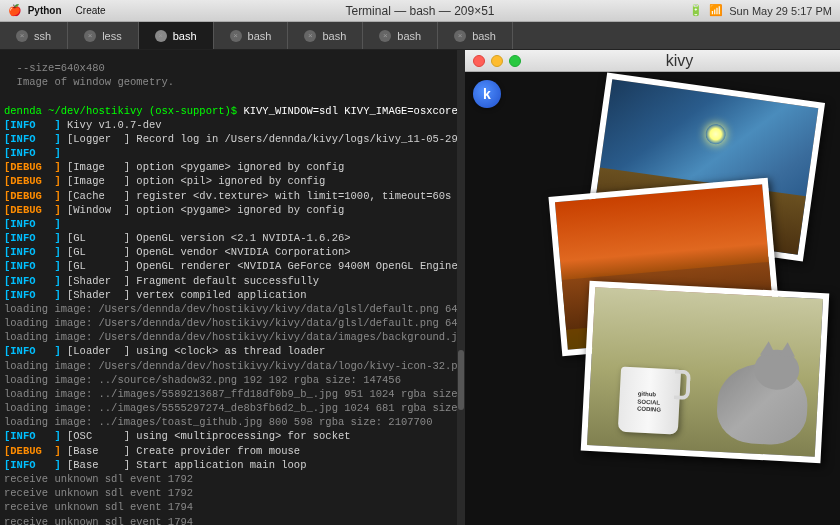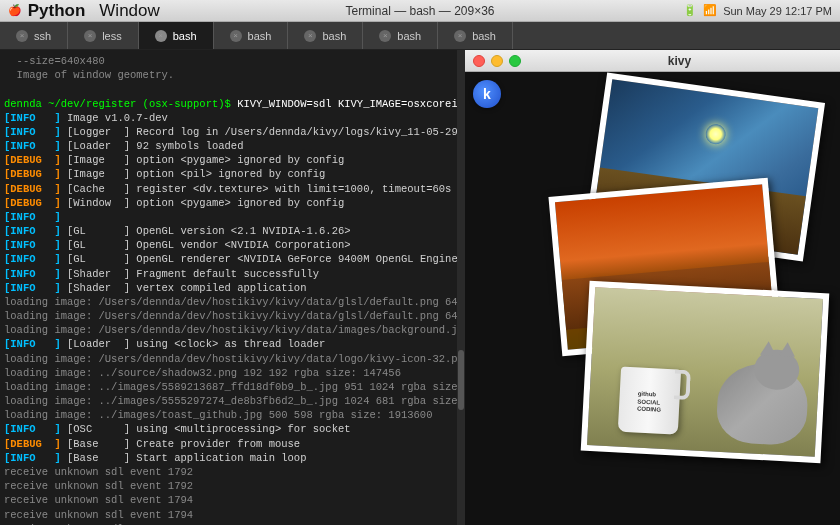"Python" .menu-items { font-size: 17px -> 10px }
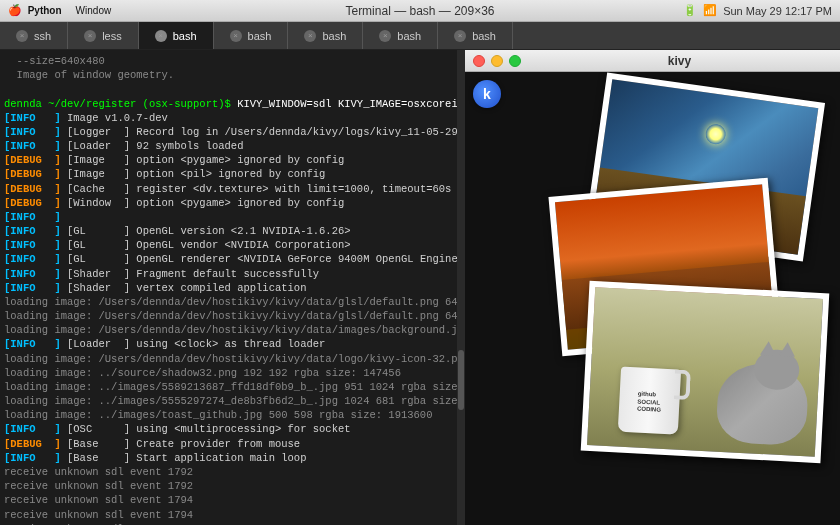"Window" span { text: Window -> Create }
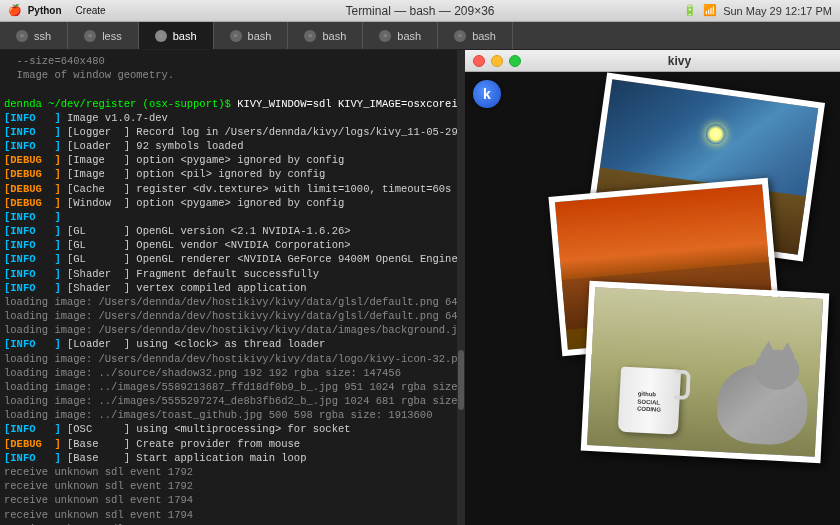"Terminal — bash — 209×36" div.title-bar-center { text: 36 -> 51 }
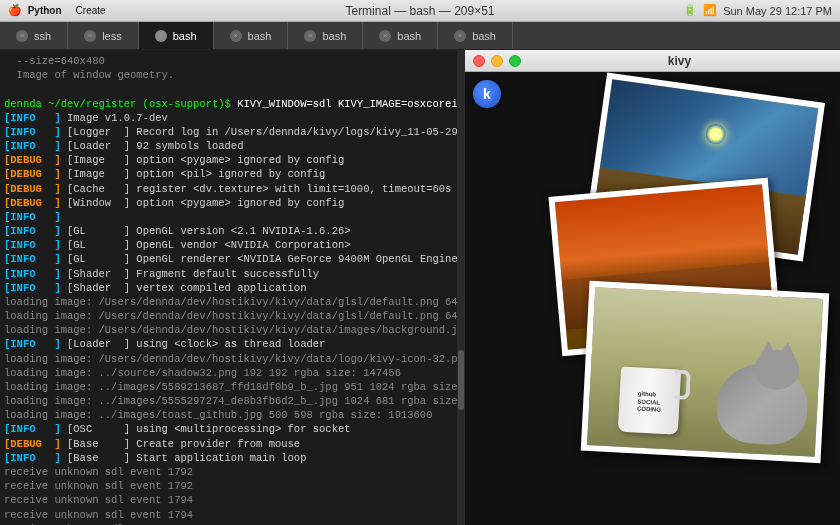"Sun May 29 12:17 PM" span { text: 12:17 -> 5:17 }
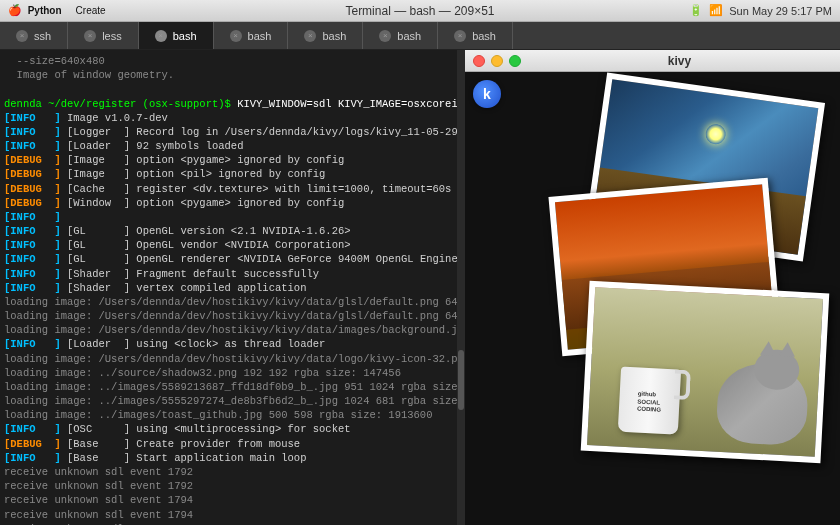"--size=640x480" .terminal-content { margin-top: none -> 7px }
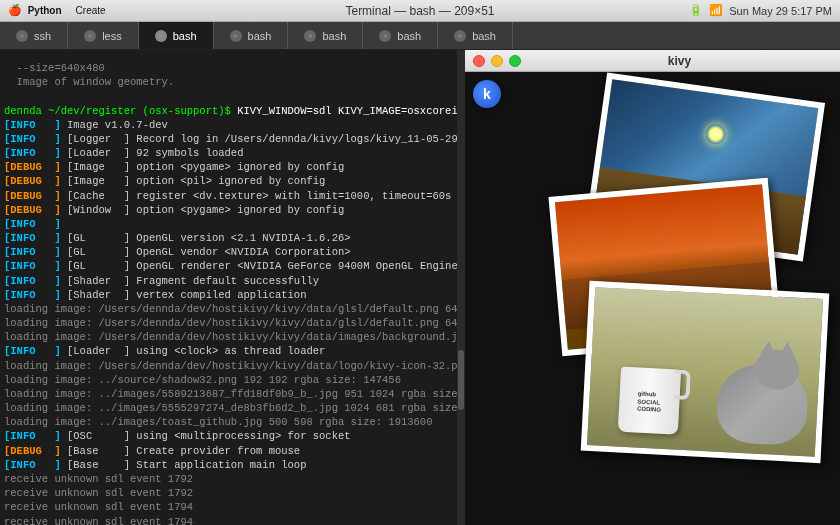"kivy" .kivy-title { font-size: 12px -> 16px; font-weight: 700 -> 400 }
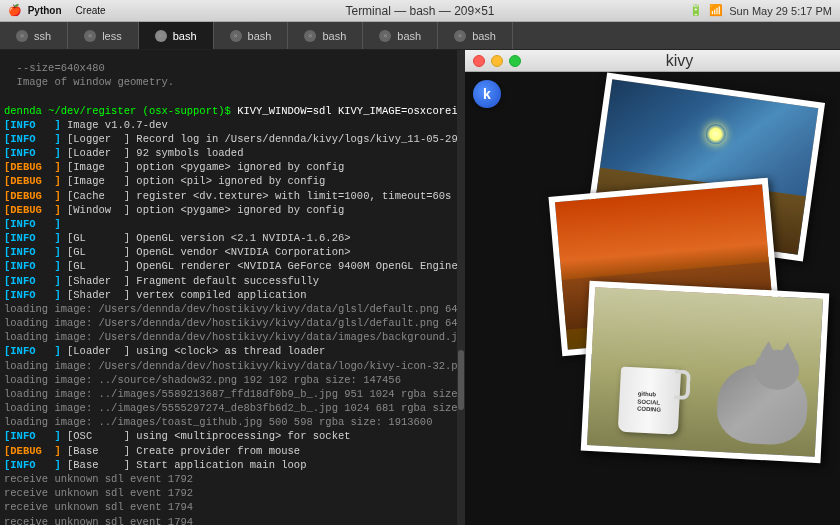"dennda ~/dev/register (osx-support)$" span.prompt { text: /dev/register -> /dev/hostikivy }
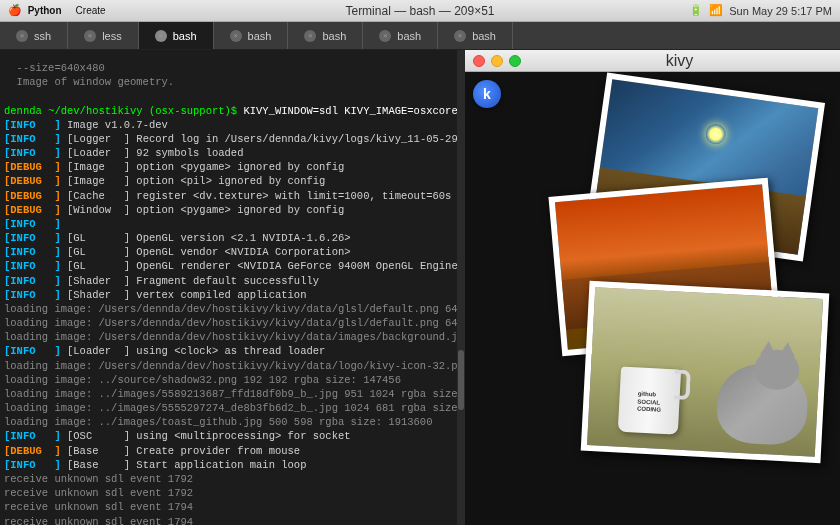"Image v1.0.7-dev" span { text: Image -> Kivy }
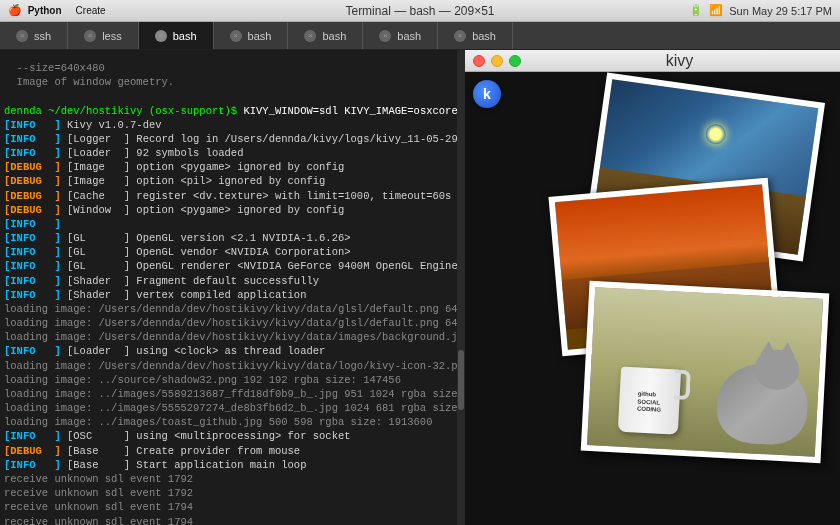"[Loader ] 92 symbols loaded" span.tag-value { html: <span> [Loader ] 92 symbols loaded</span> -> none }
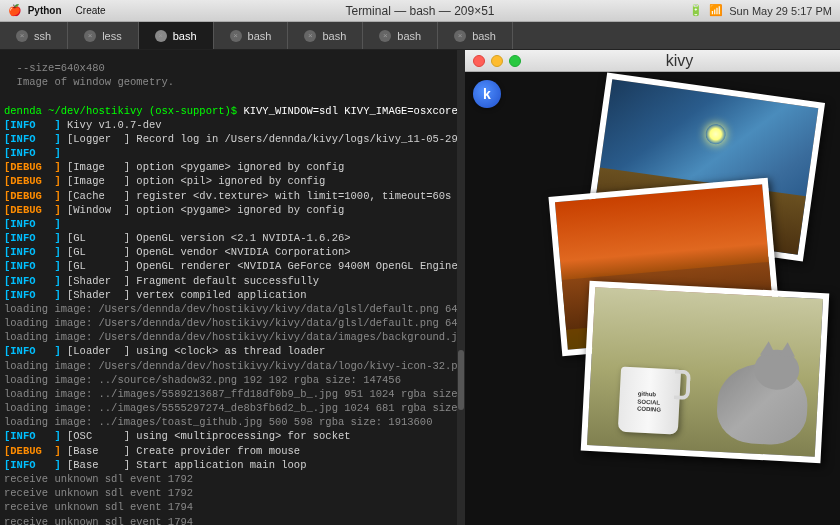"loading image: ../images/toast_github.jpg 500" span.loading-text { text: 500 598 rgba size: 1913600 -> 800 598 rgba size: 2107700 }
